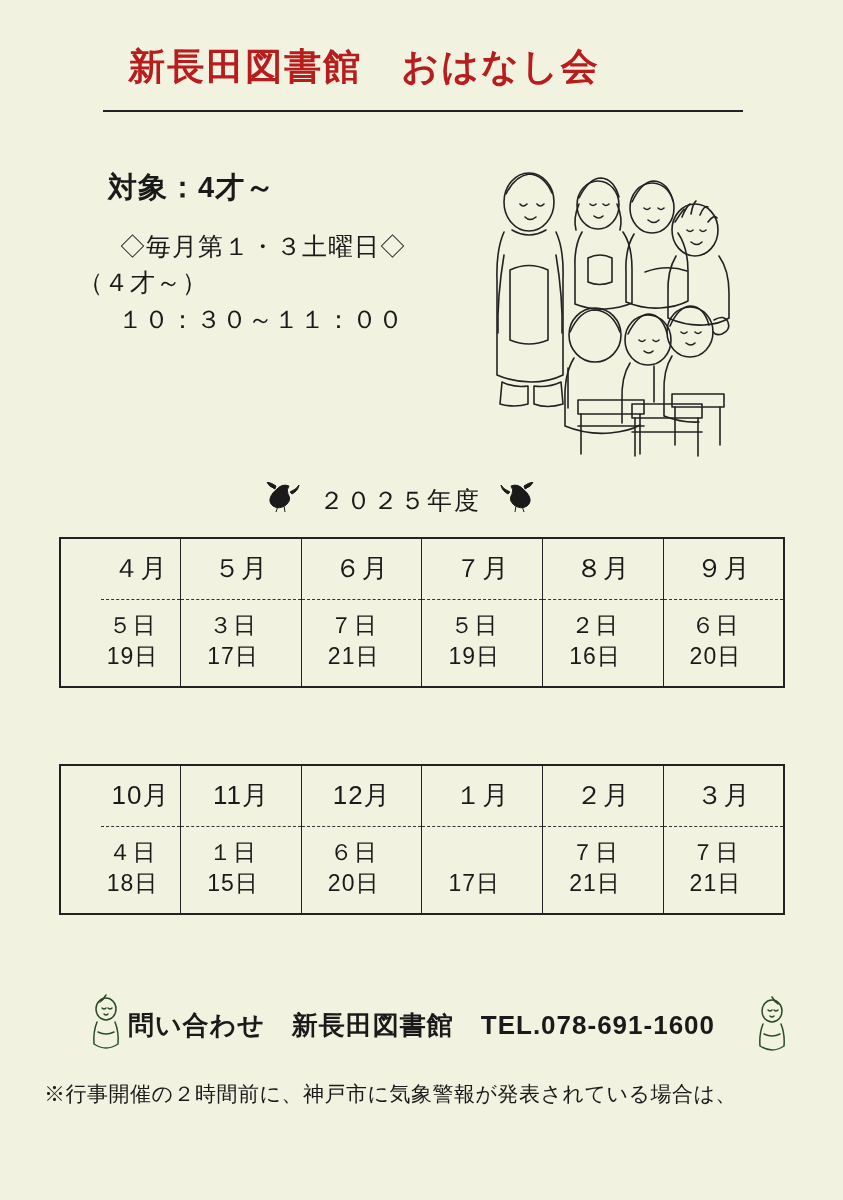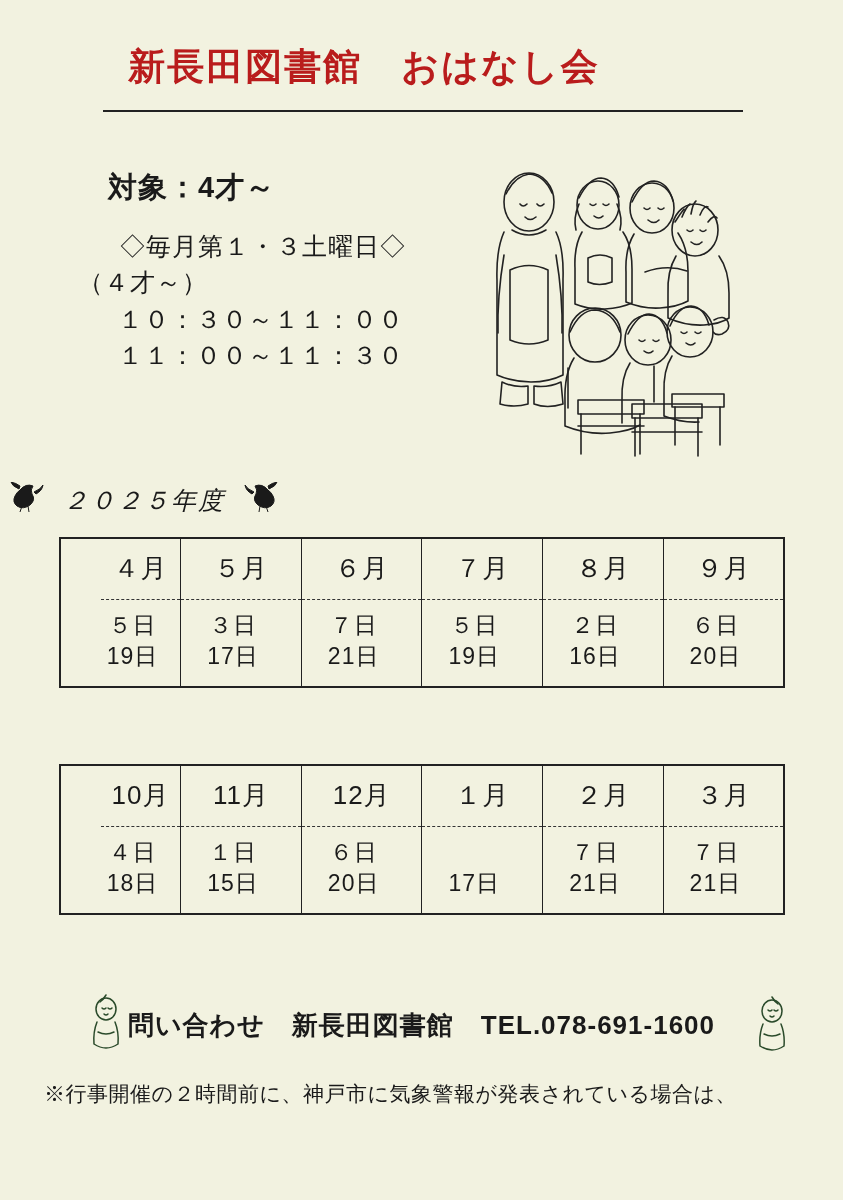"１１：００～１１：３０" div.sched-line { html: <div>１１：００～１１：３０</div> -> none }
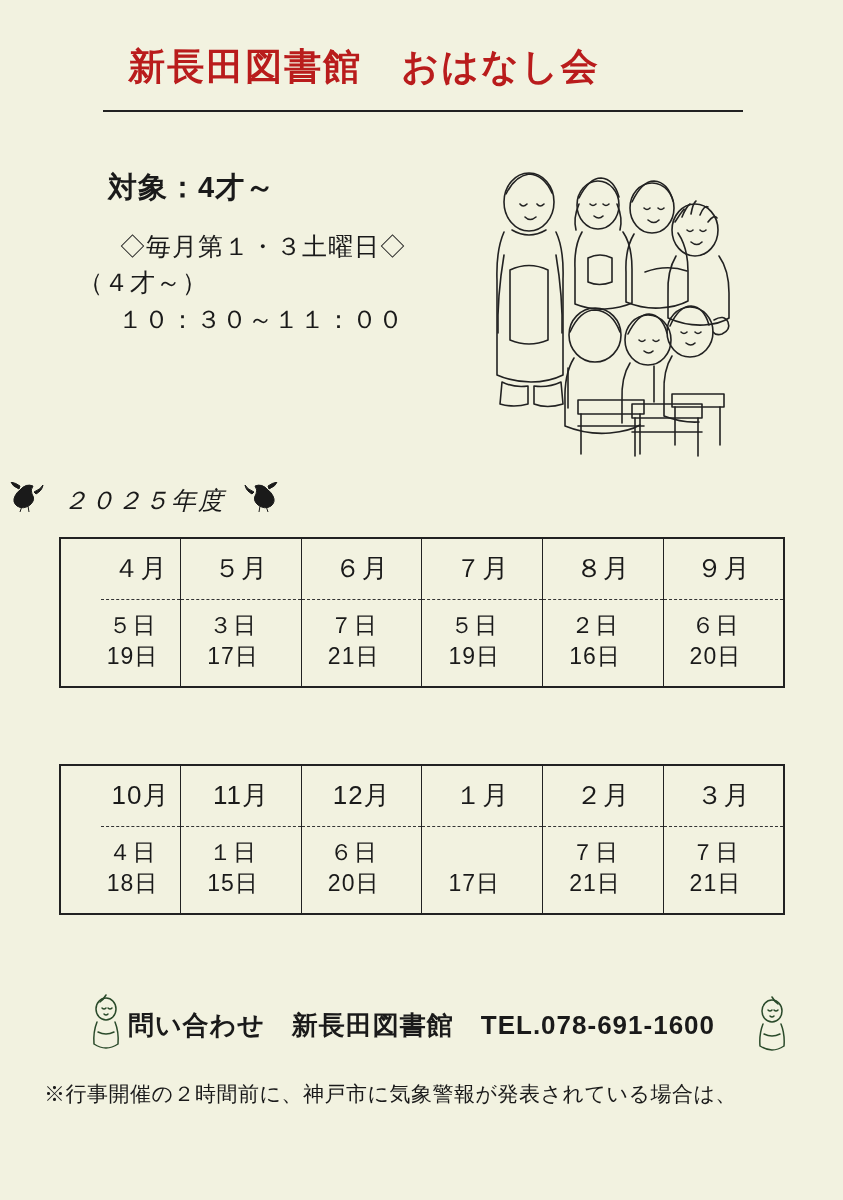"２０２５年度" .year-row { font-style: italic -> none; text-align: left -> center }
